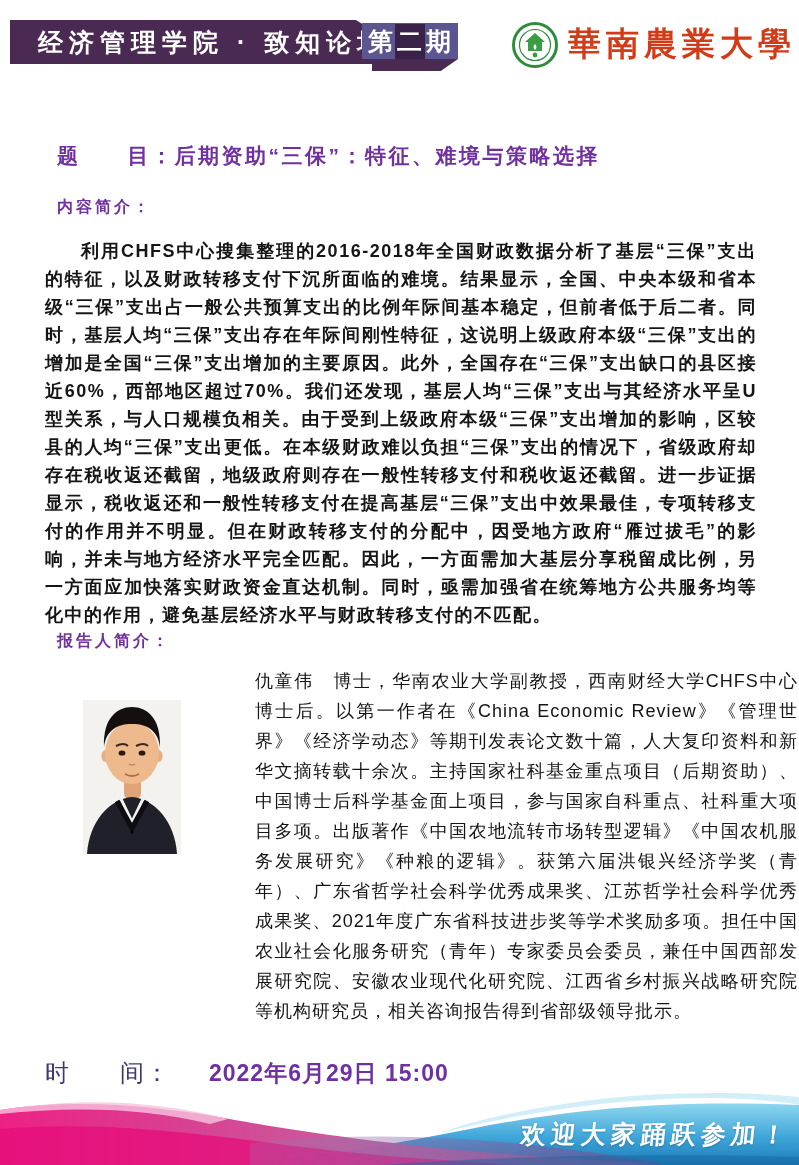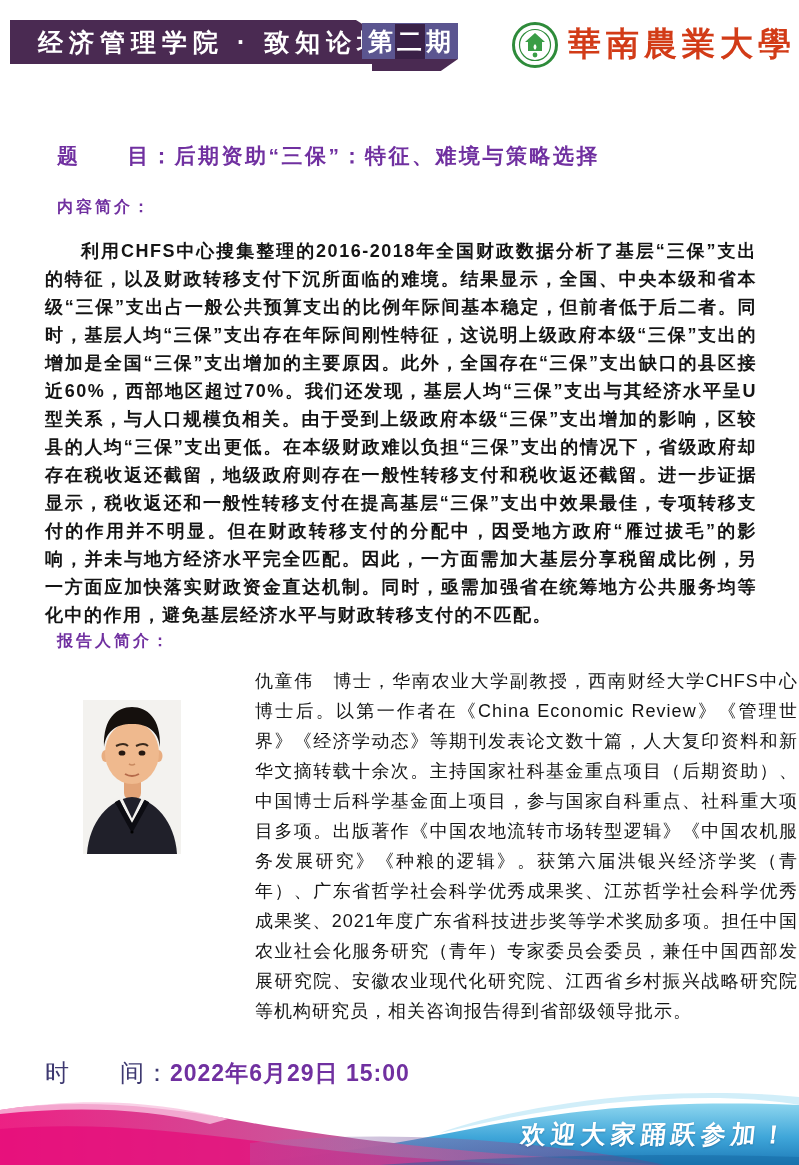"2022年6月29日 15:00" .meta-value { margin-left: none -> 39px }
